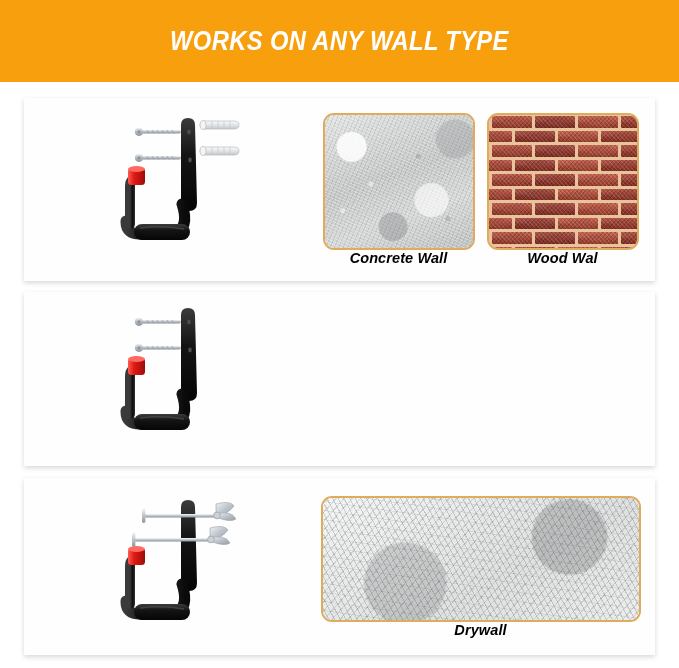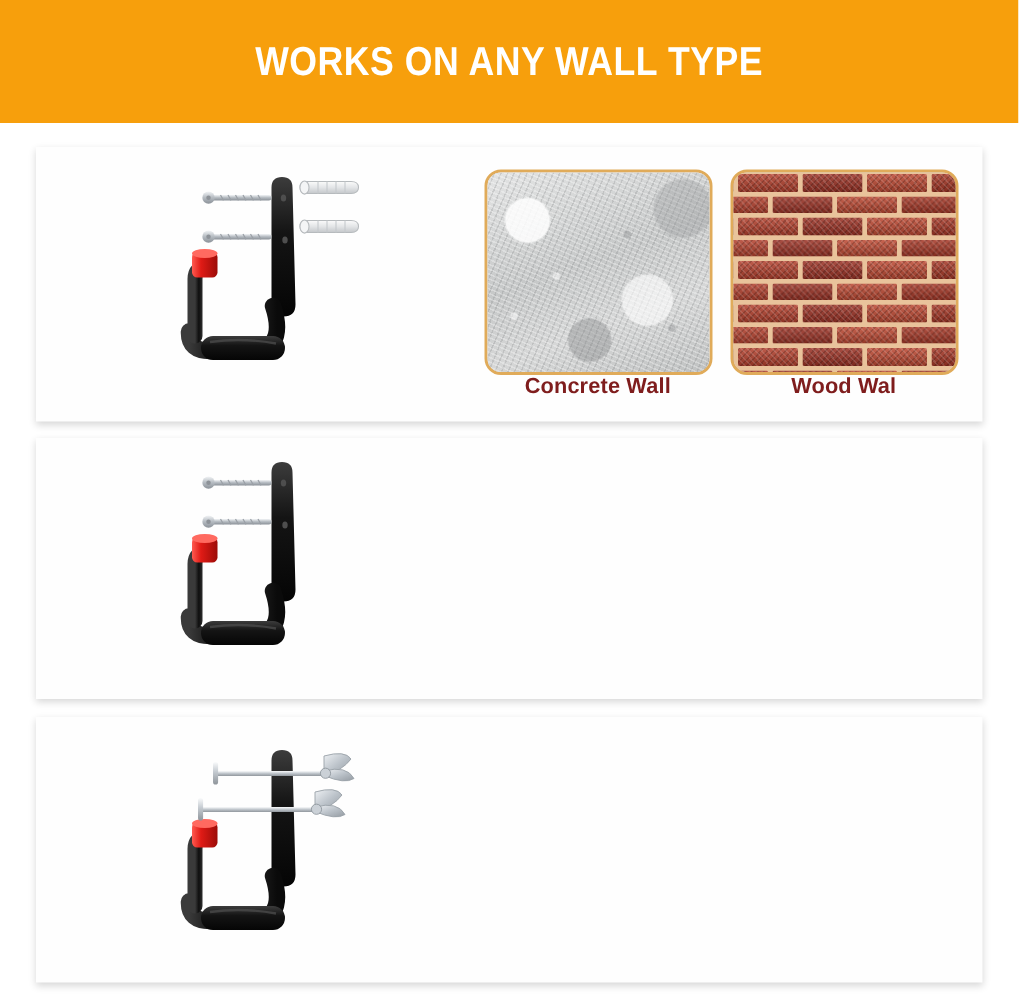"WORKS ON ANY WALL TYPE" .page { font-style: none -> italic }
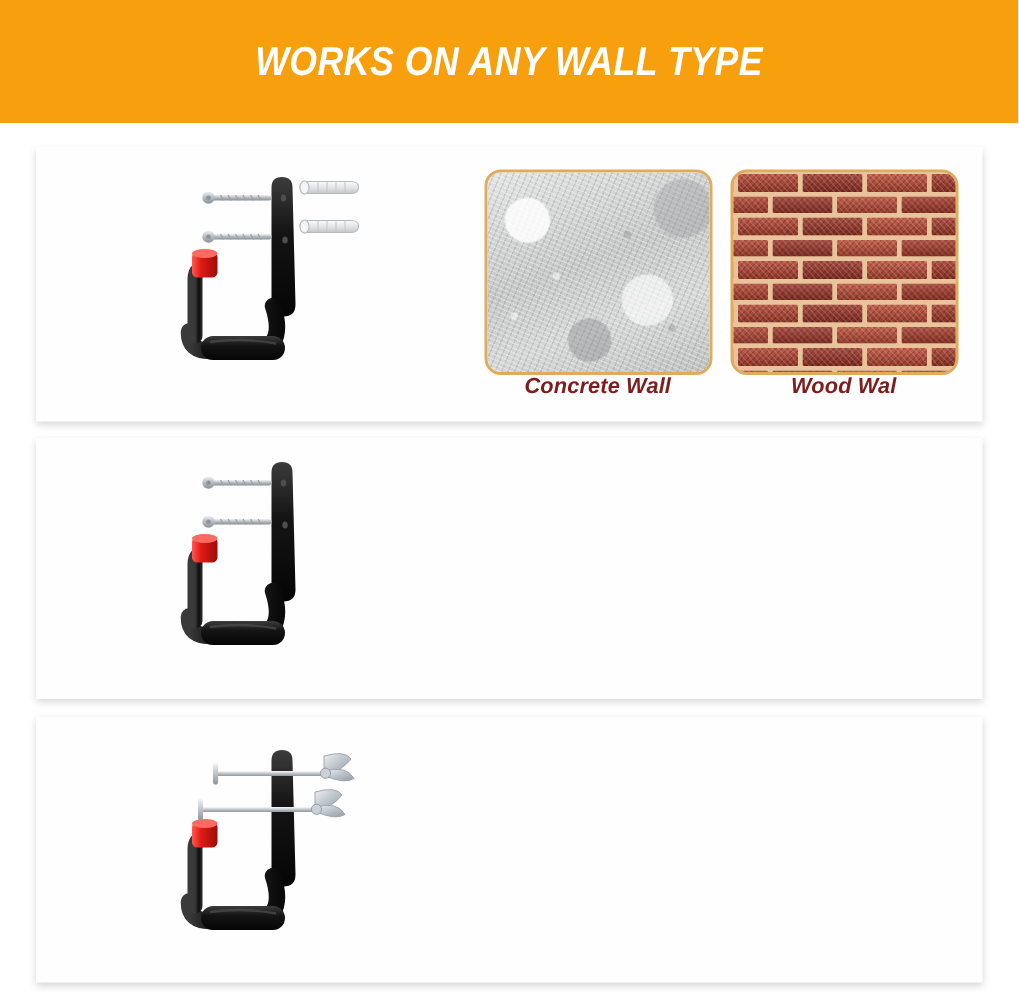"Concrete Wall" .swatch-label { color: #7f1d1d -> #000000 }
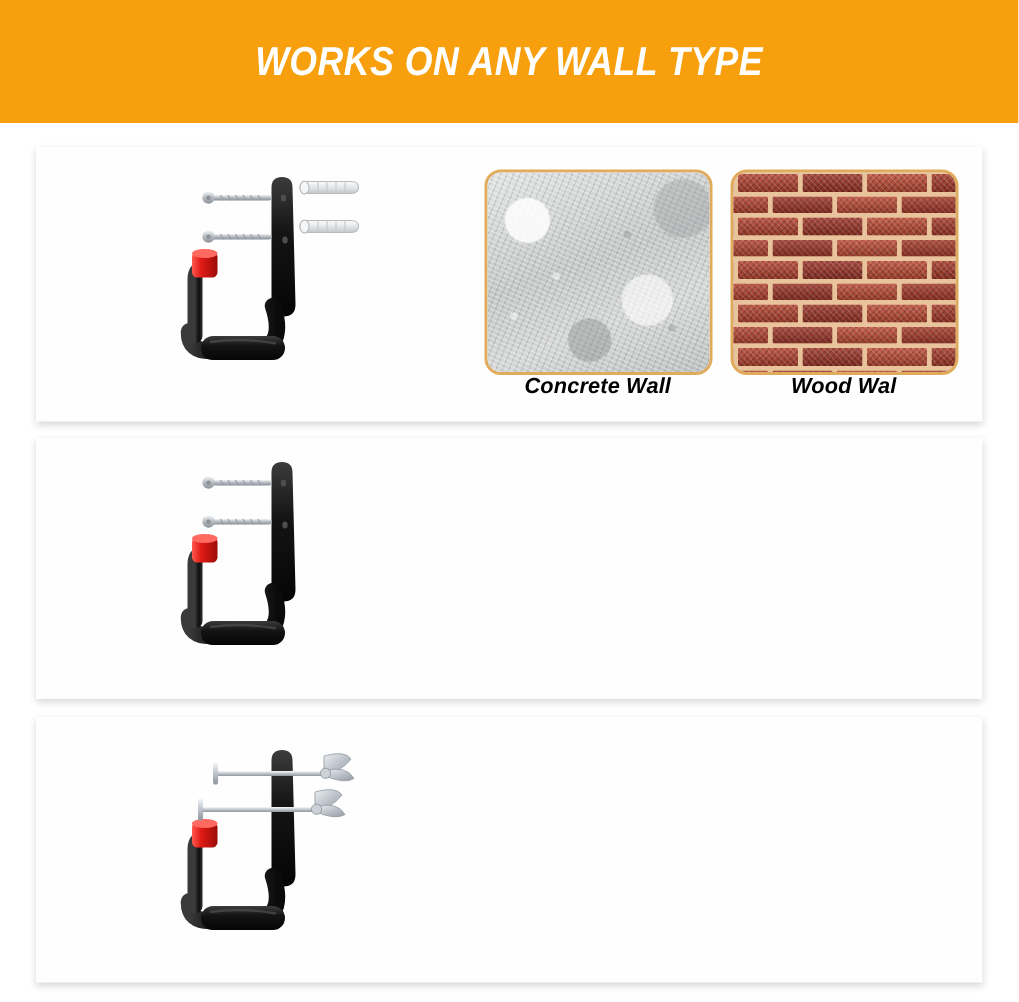"Drywall" div.swatch-zone { html: none -> <div> <div> <div> <div></div> </div> <div>Drywall</div> </div> </div> }
